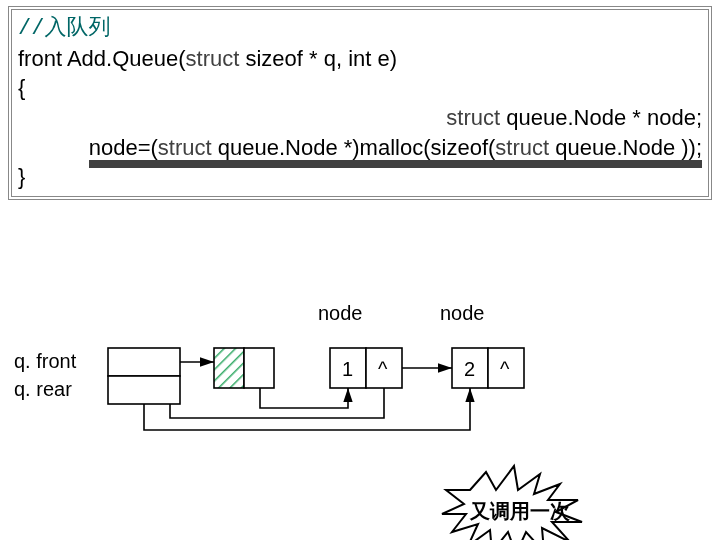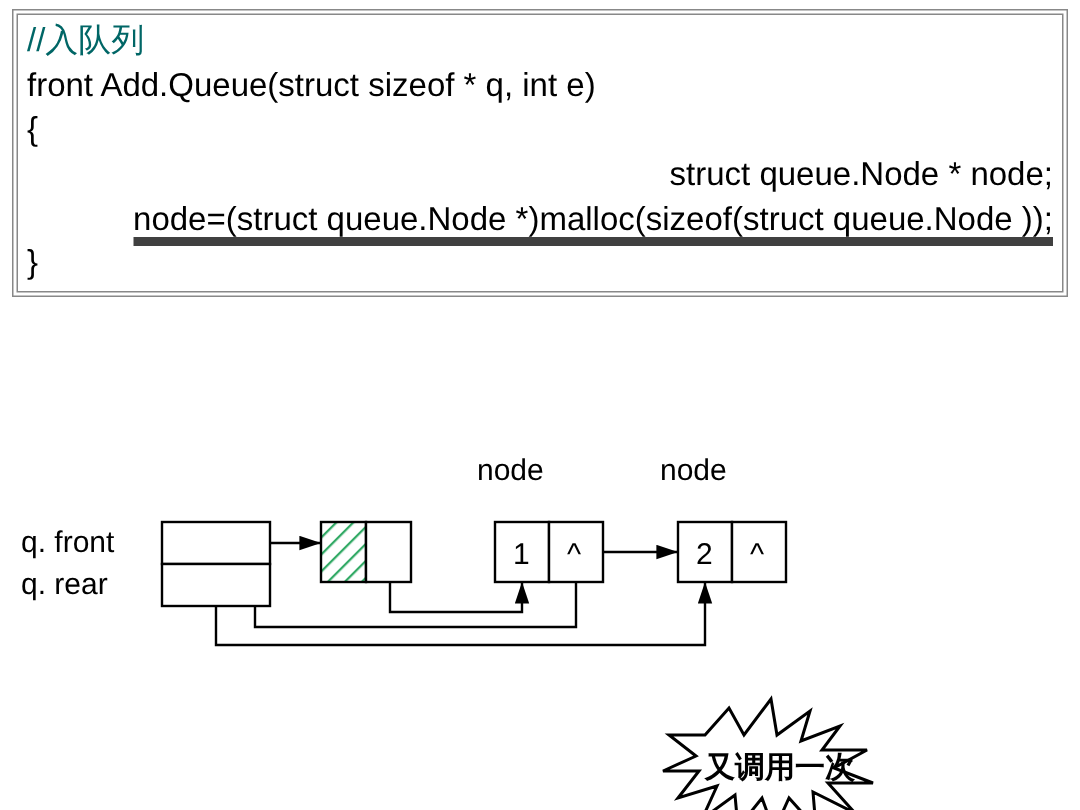"//入队列" .kw-comment { font-family: none -> Liberation Mono, monospace }
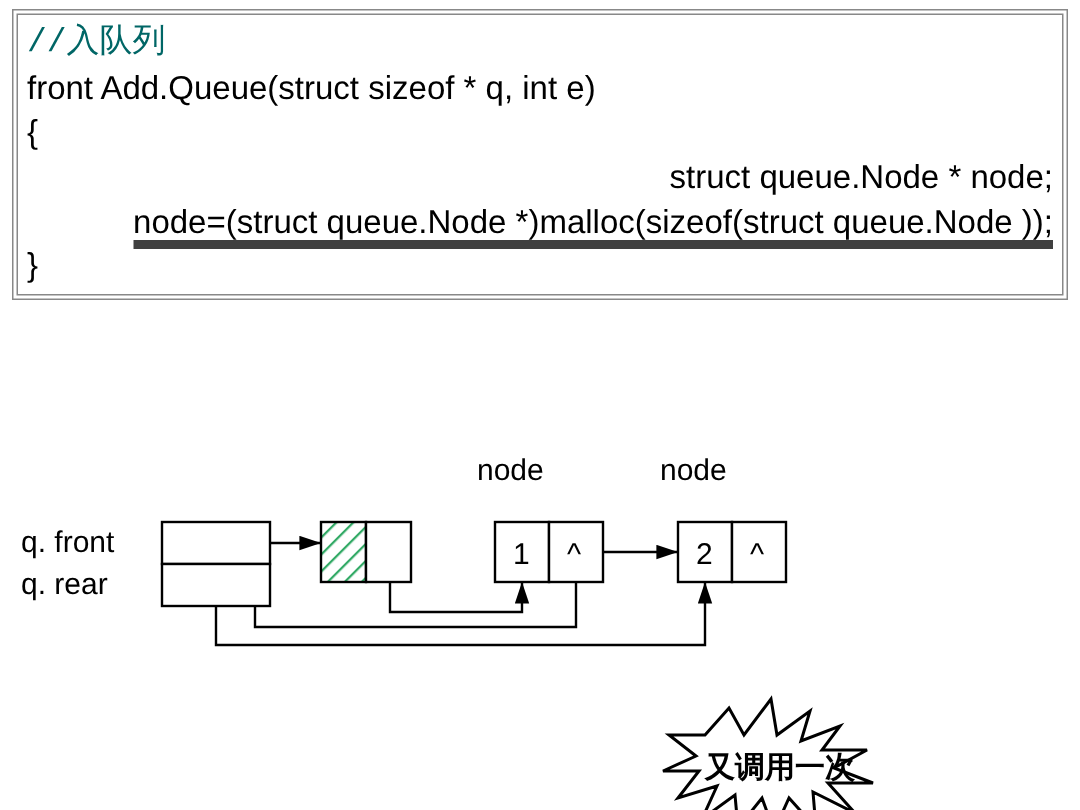"struct" .kw-struct { color: #000000 -> #404040 }
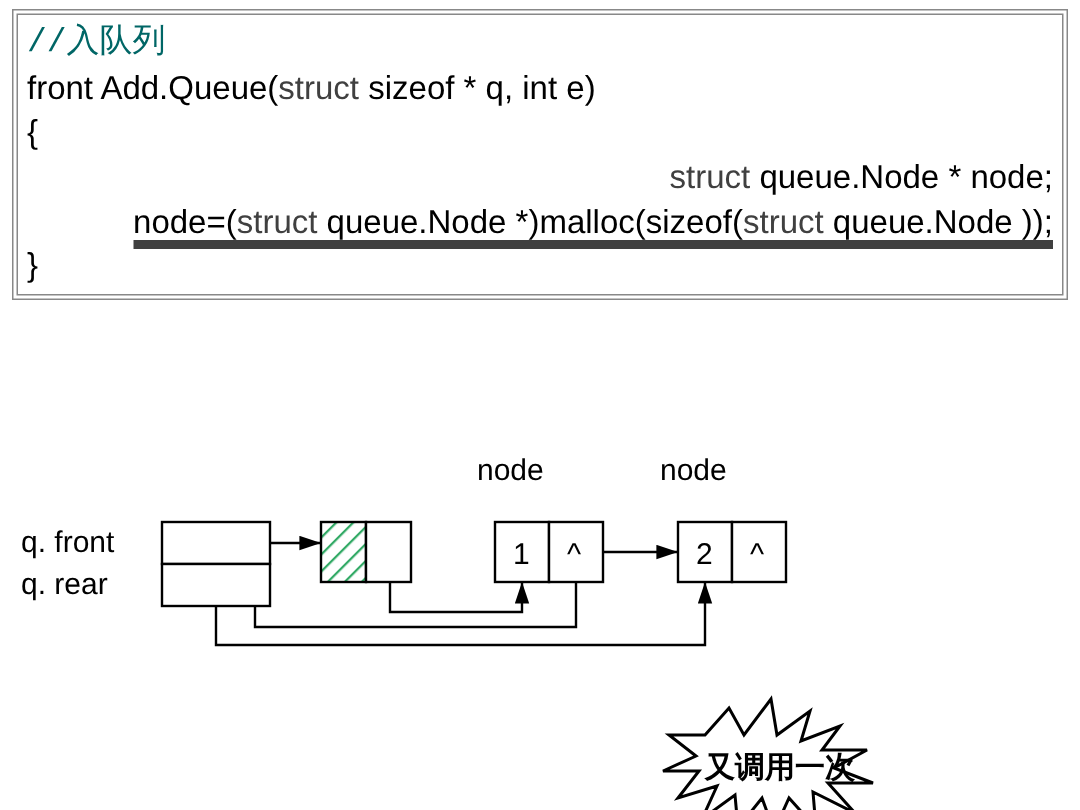"node=(struct queue.Node" .underlined { border-bottom: 6px solid #404040 -> 8px solid #404040 }
